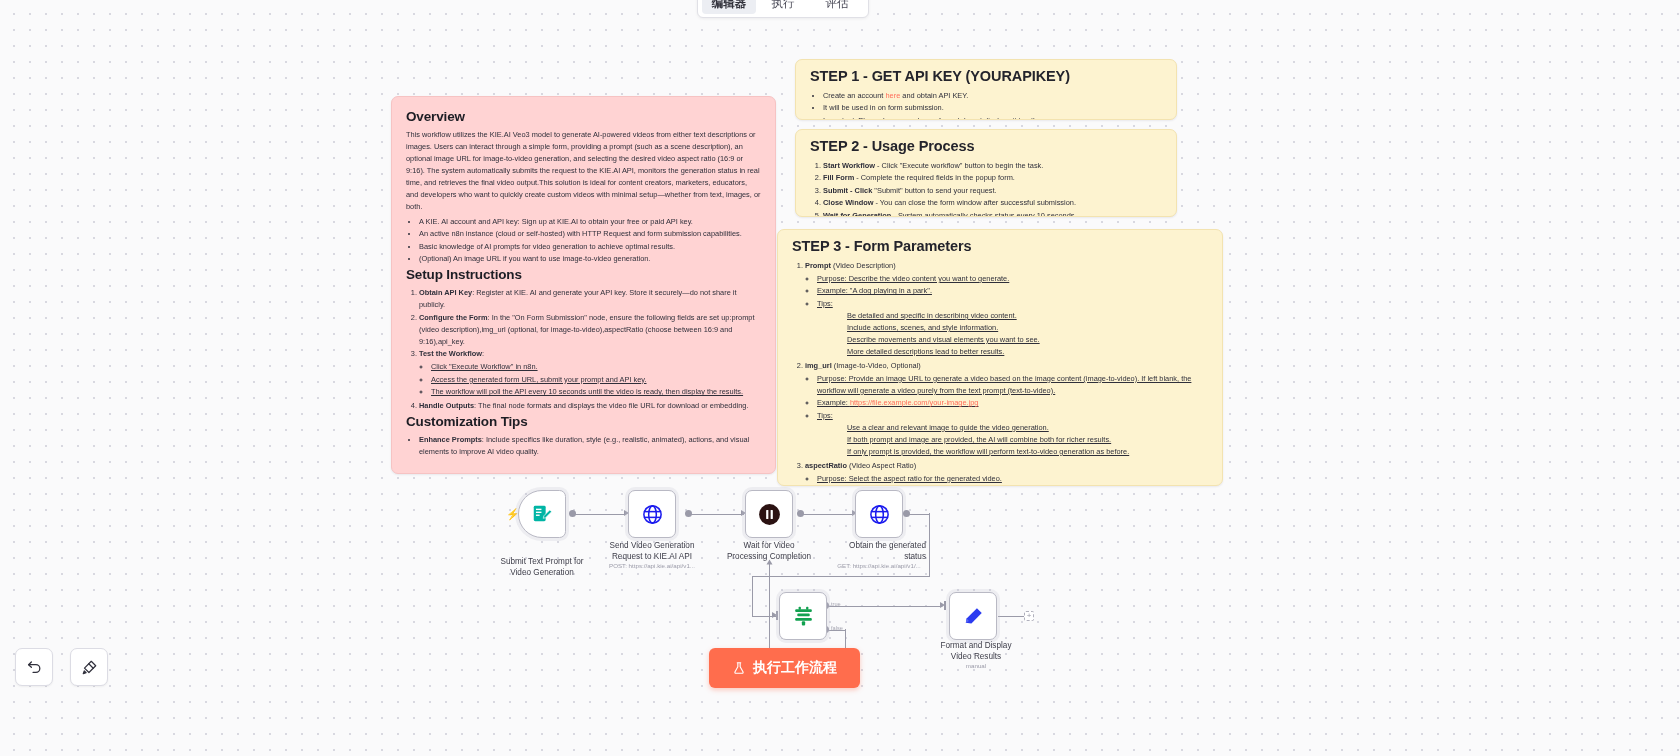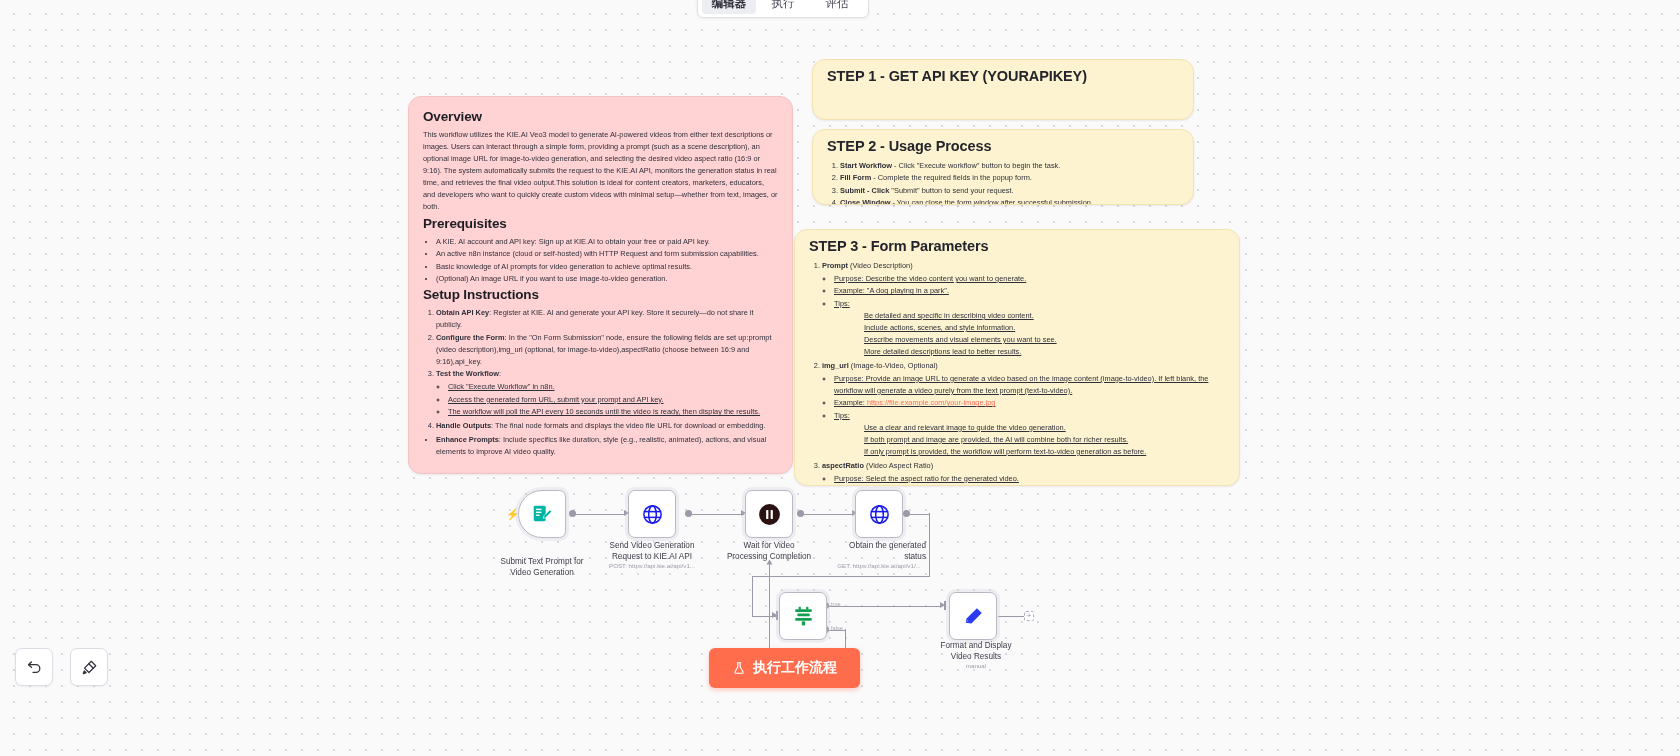"STEP 1 - GET API" .note { border-radius: 13px -> 7px; margin-left: 17px -> none }
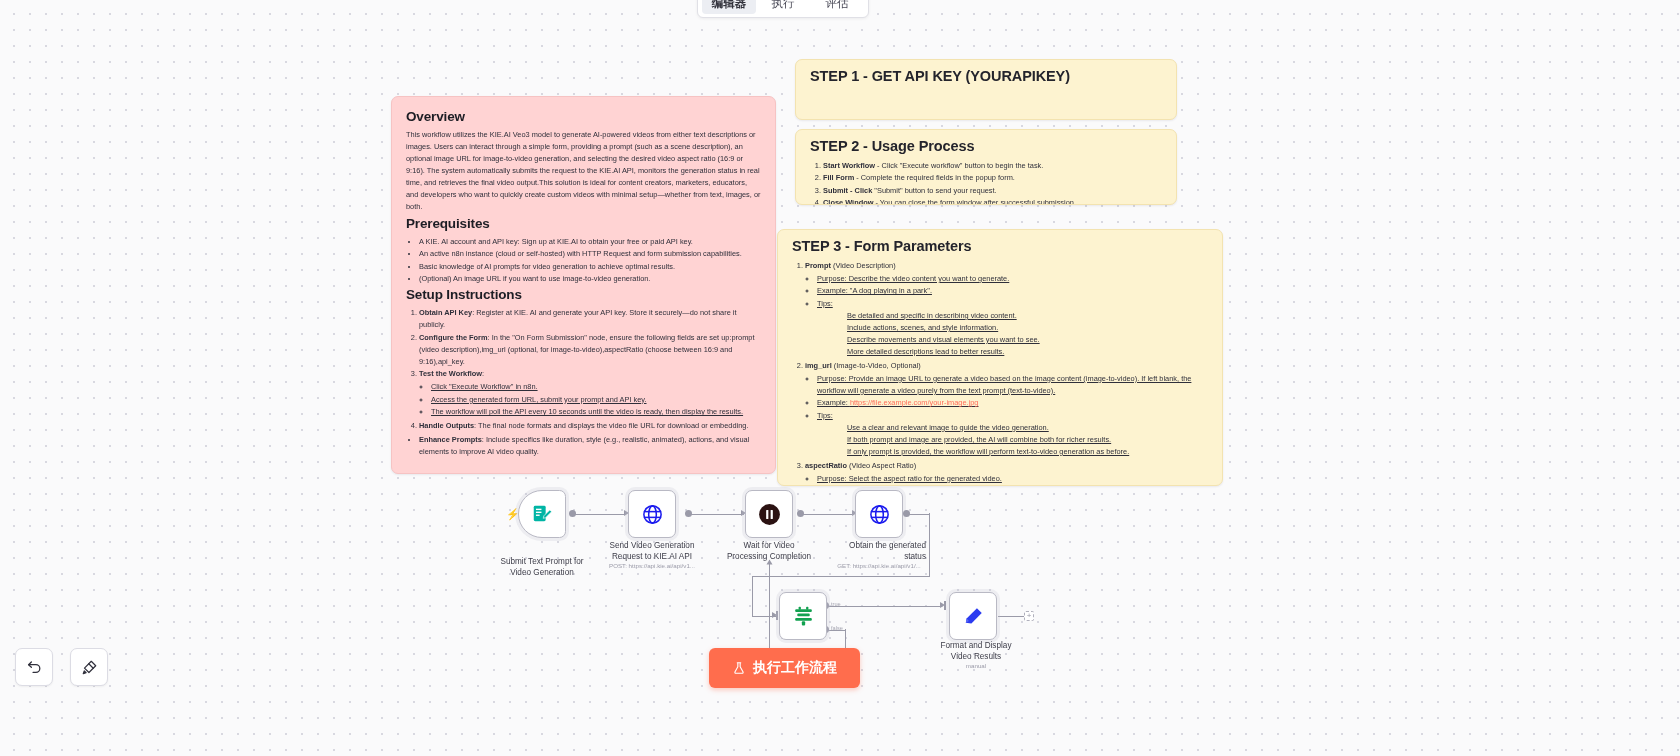"Create an account here and" ul { html: none -> <ul> <li><span>Create an account </span><span>here</span><span> and obtain API KEY.</span></li> <li>It will be used in on form submission.</li> <li>Important: Please keep your key safe and do not disclose it to others.</li> </ul> }
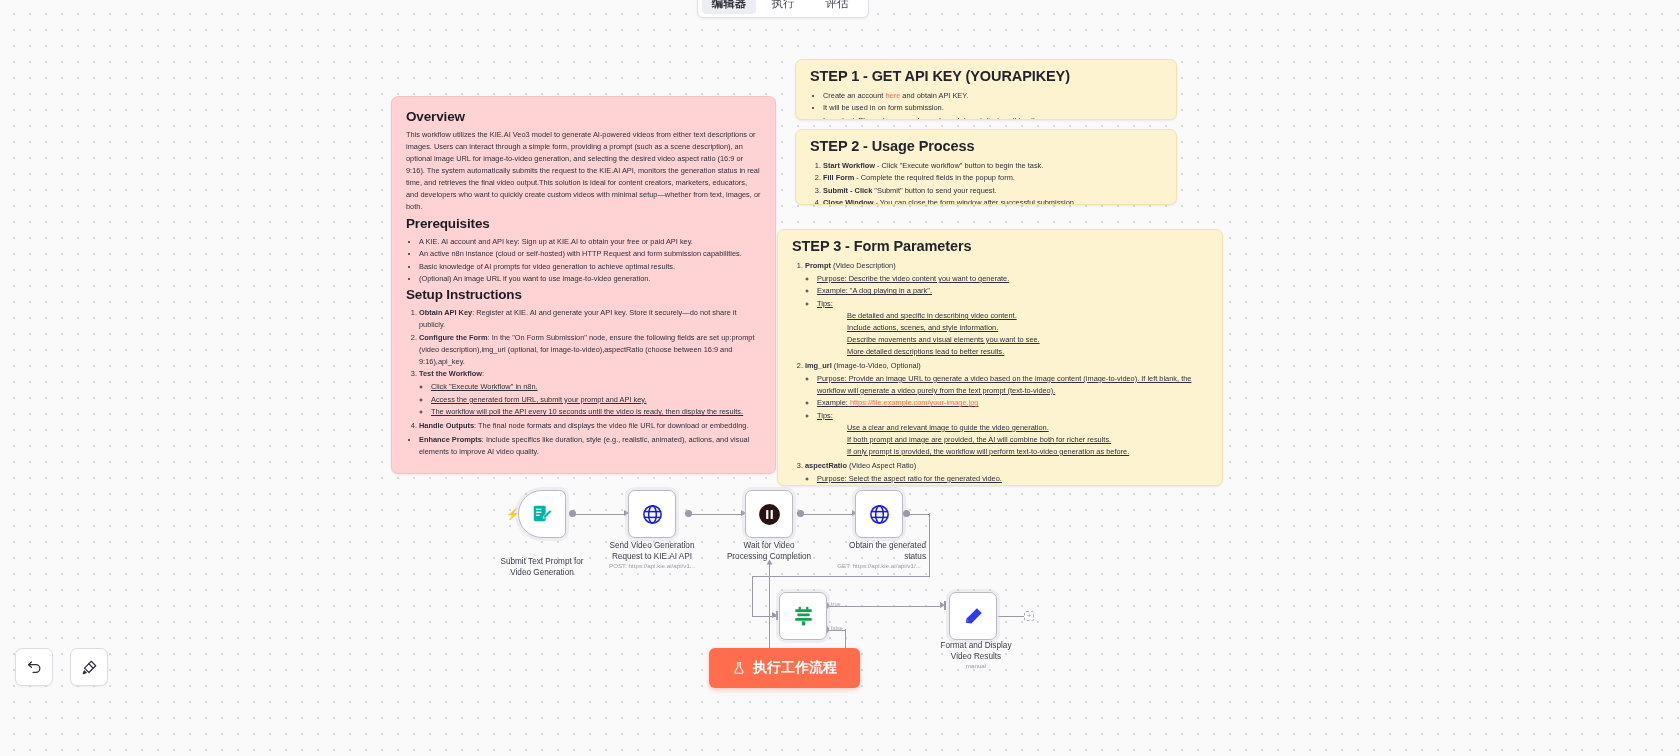"STEP 2 - Usage Process" div.note { height: 76px -> 88px }
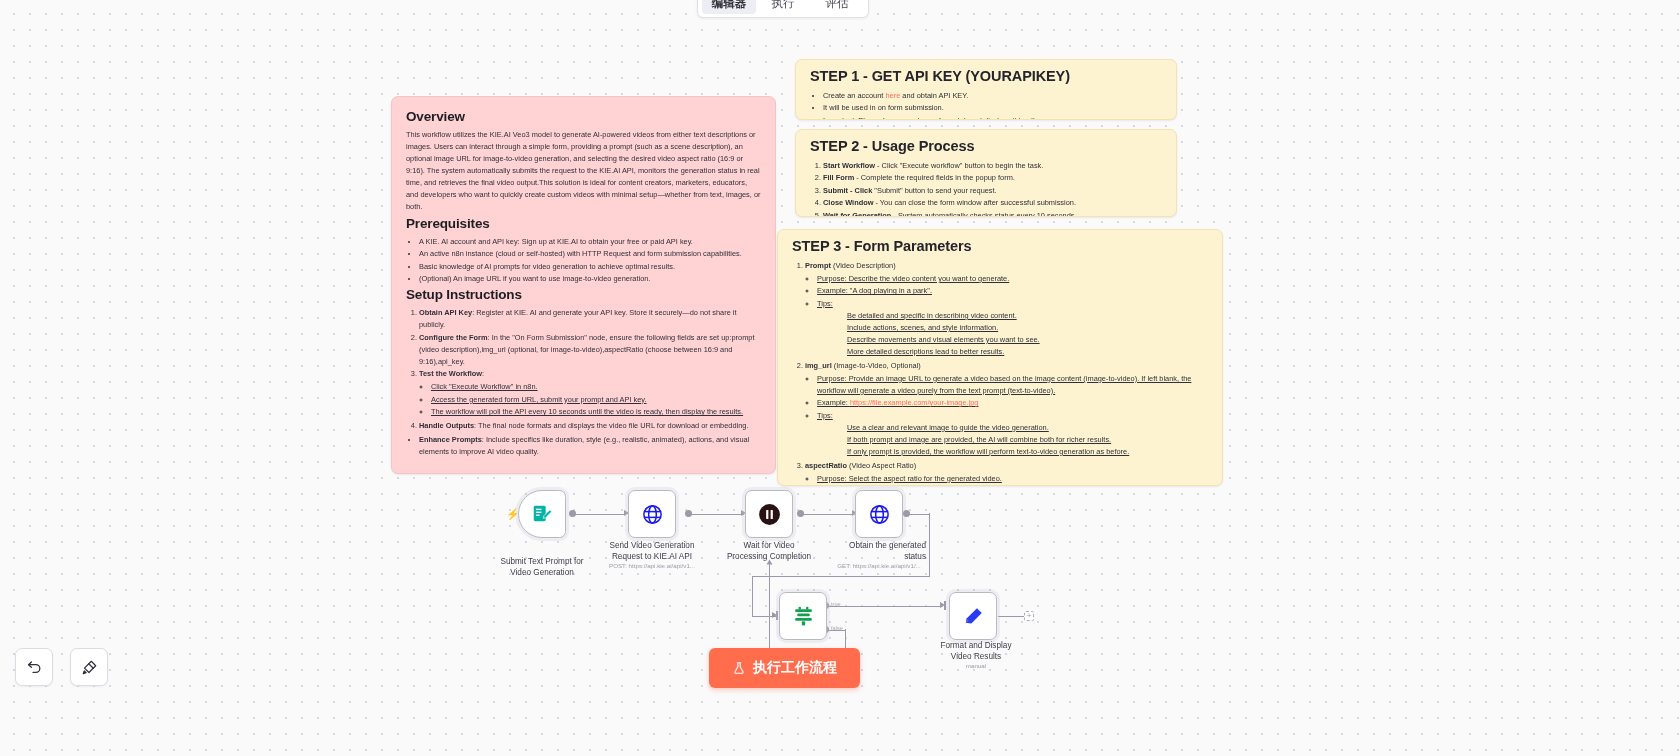"Prerequisites" h3.sub { html: <h3>Prerequisites</h3> -> none }
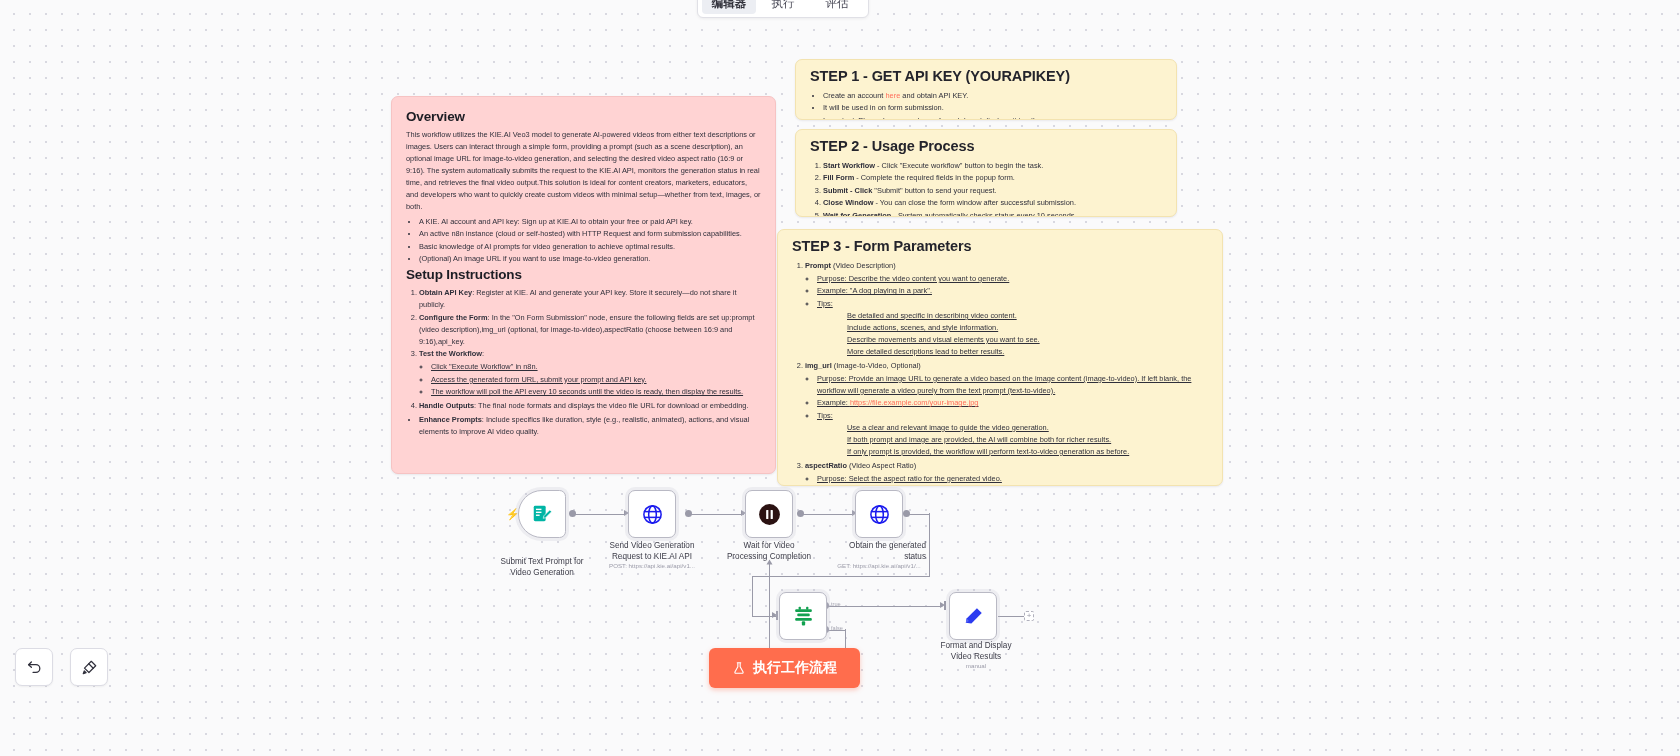"Customization Tips" h3.sub { html: none -> <h3>Customization Tips</h3> }
